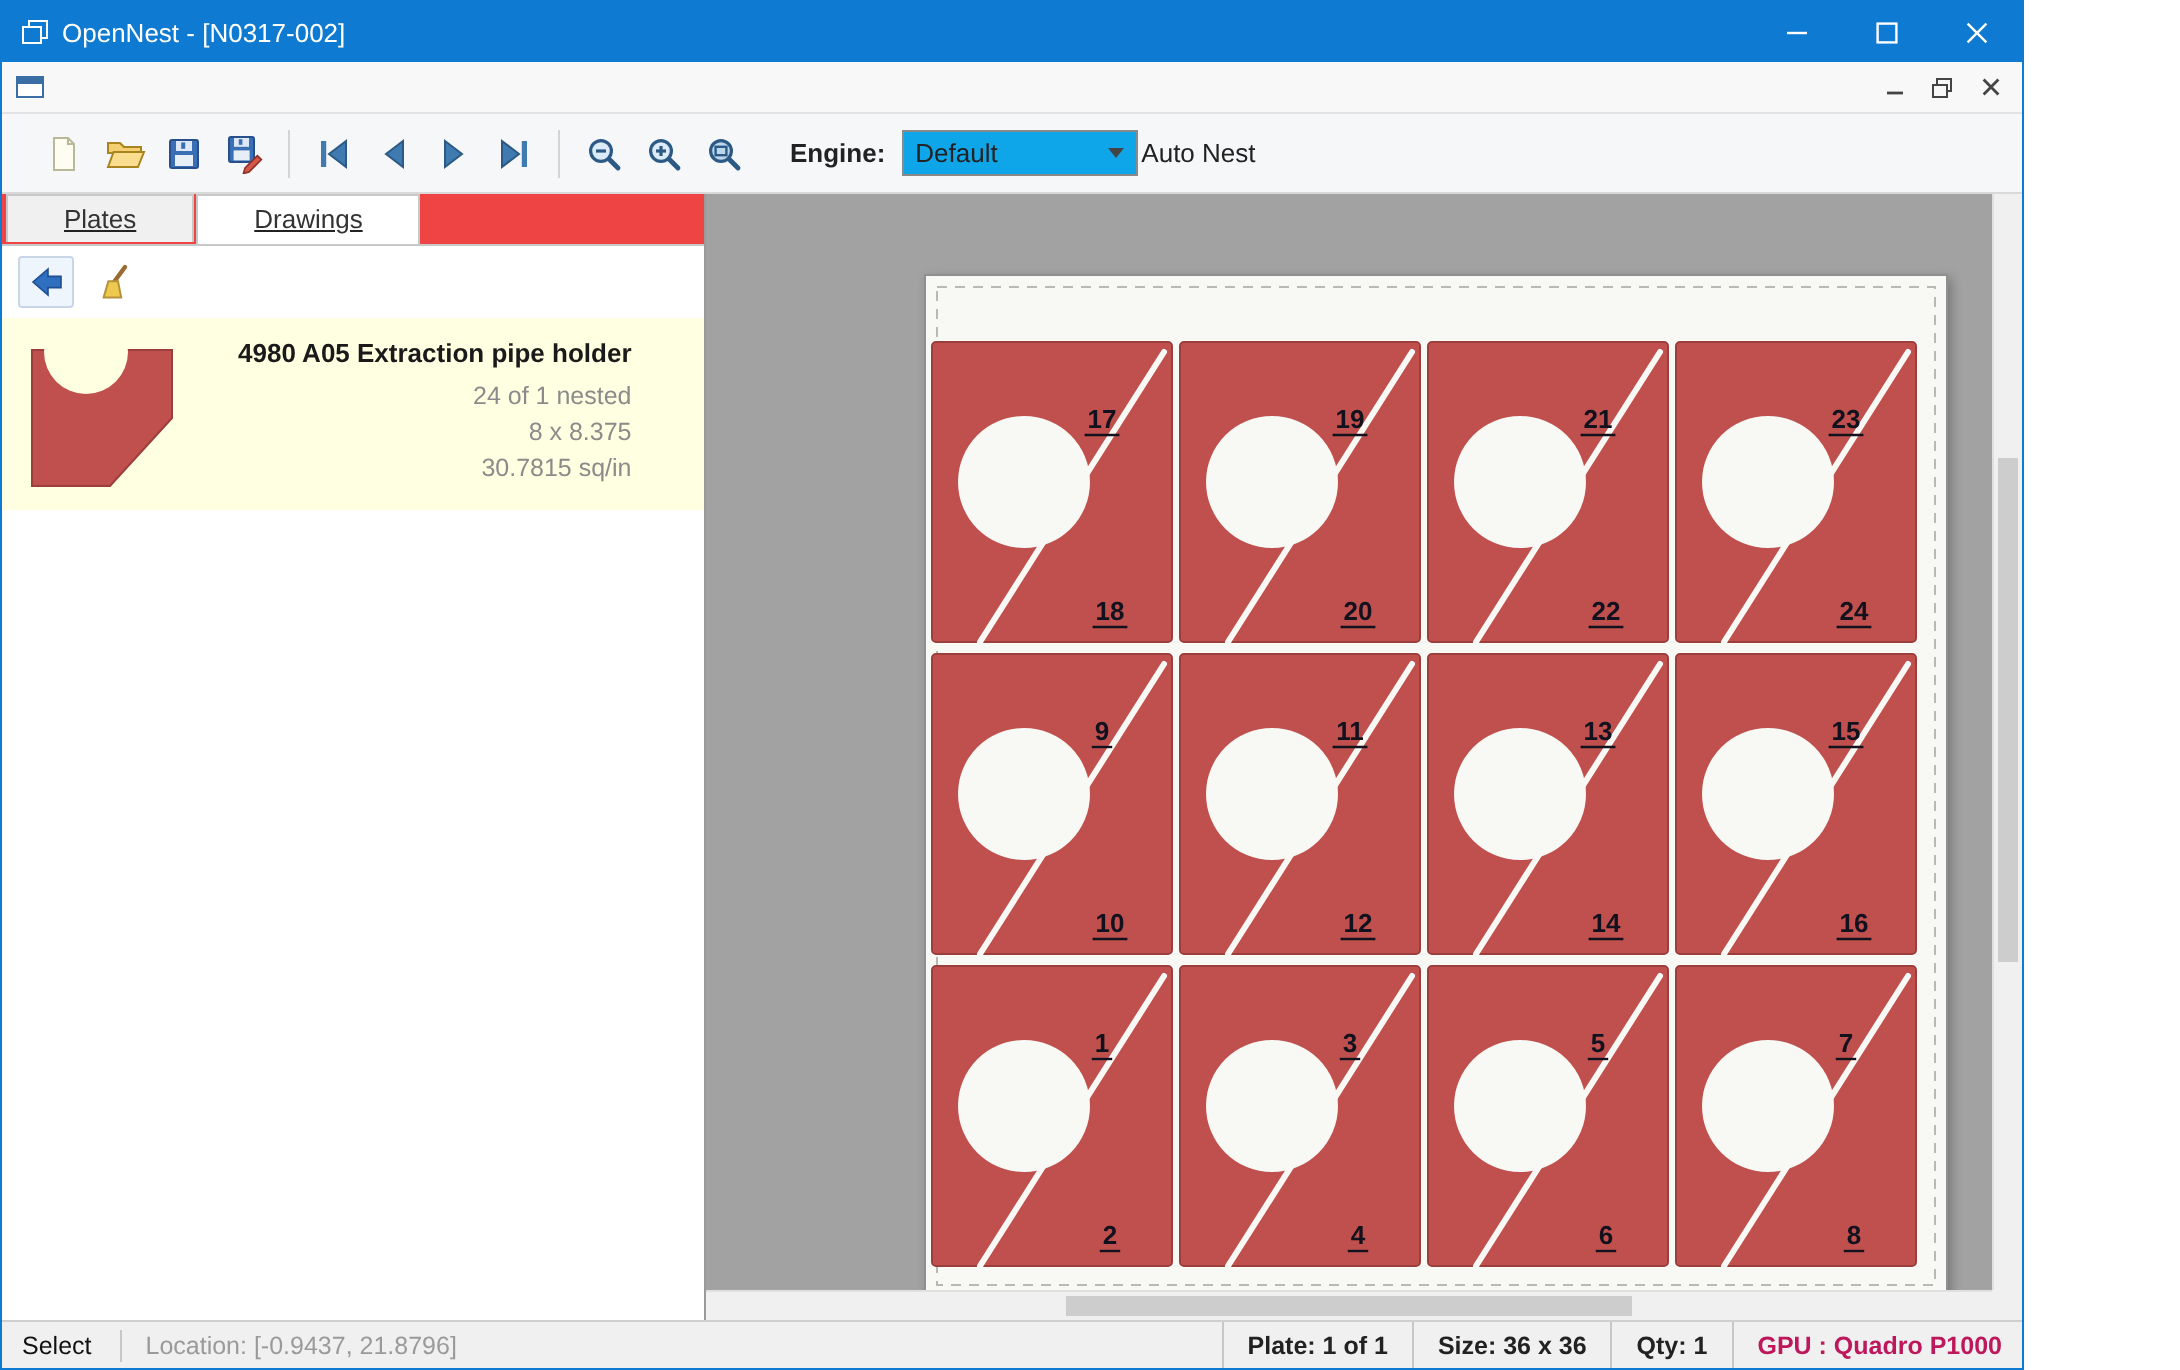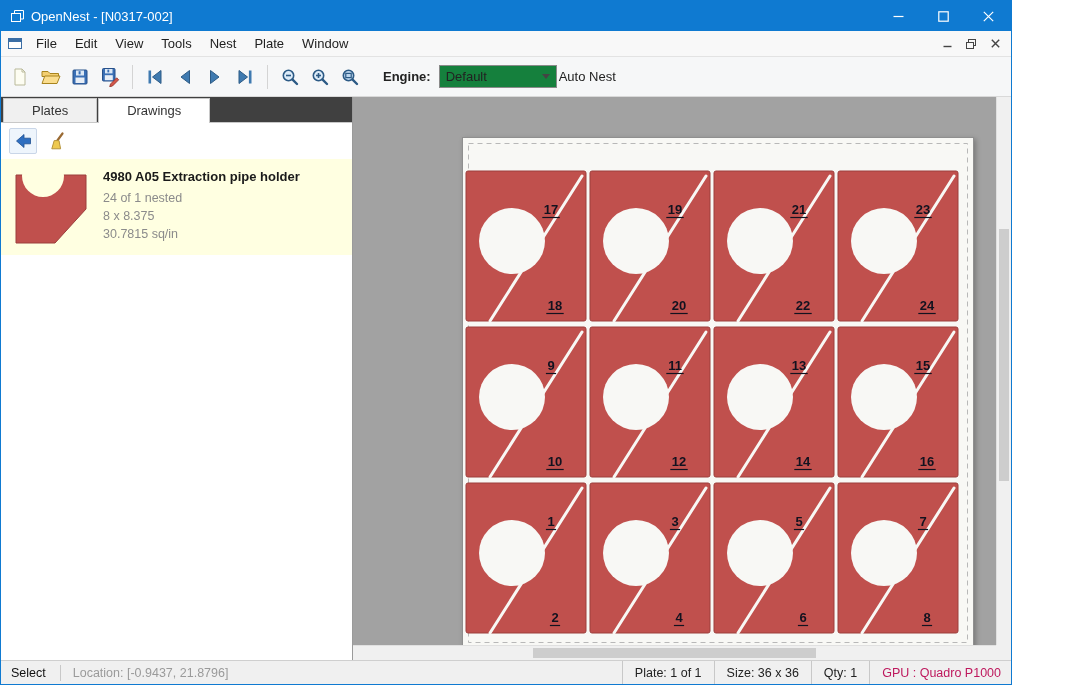"File" div { html: <div> <span>File</span> <span>Edit</span> <span>View</span> <span>Tools</span> <span>Nest</span> <span>Plate</span> <span>Window</span> </div> -> none }
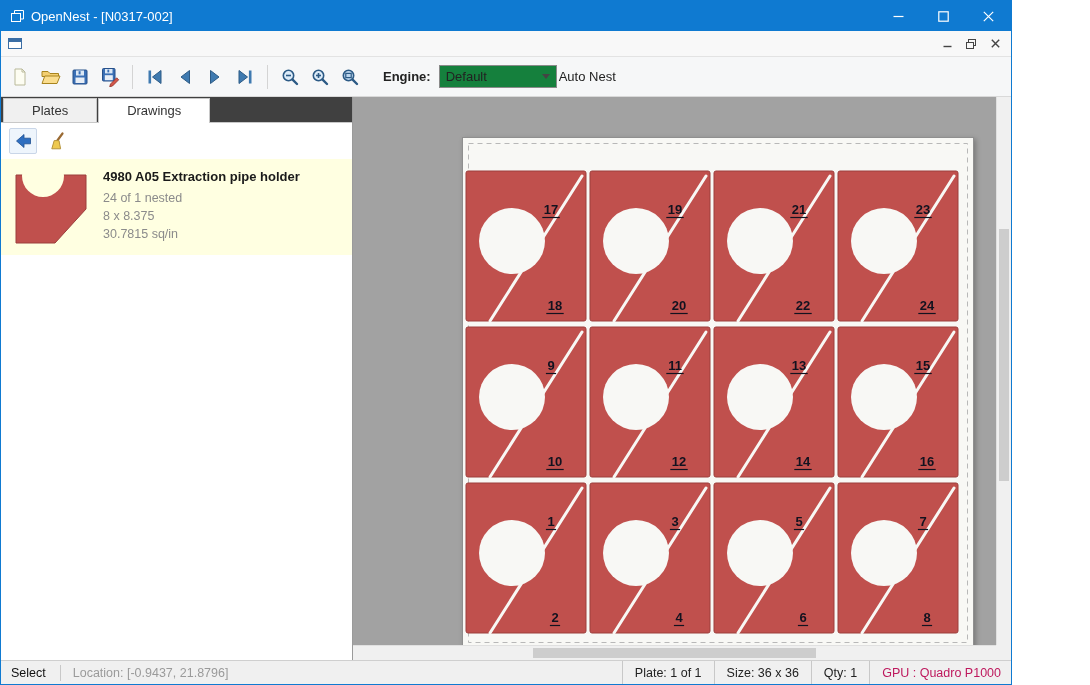"Engine:" .toolbar { padding-left: 4px -> 16px }
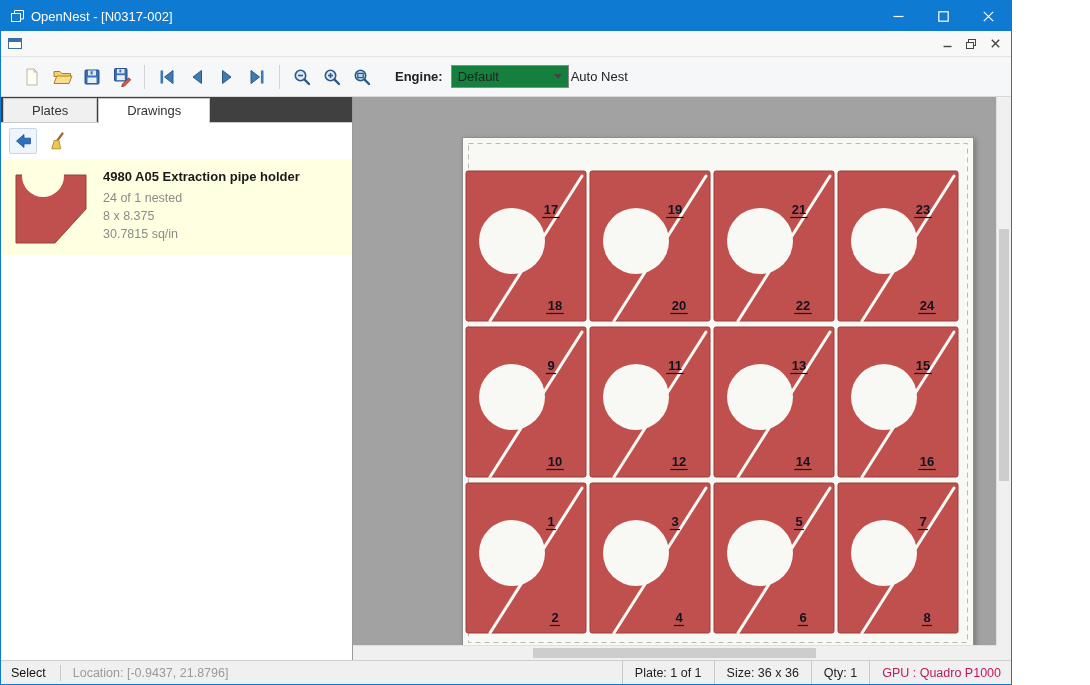"Default" .combo { background: #15803d -> #0ea5e9 }
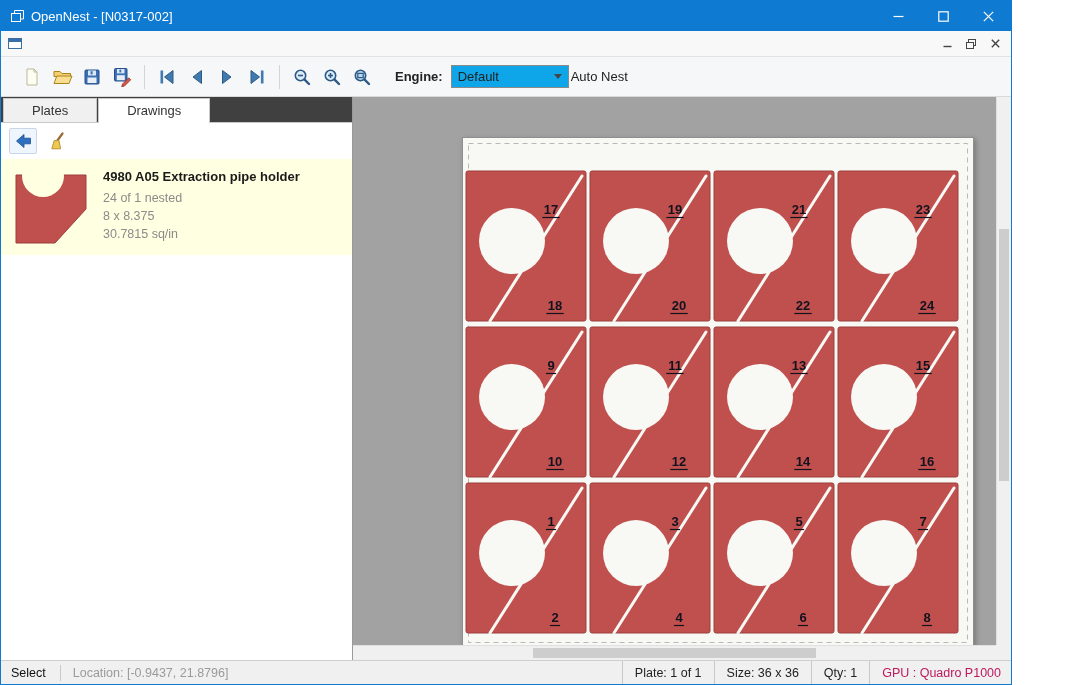"Plates" .tabstrip { align-items: center -> flex-start; background: #404040 -> #ef4444; text-decoration: none -> underline }
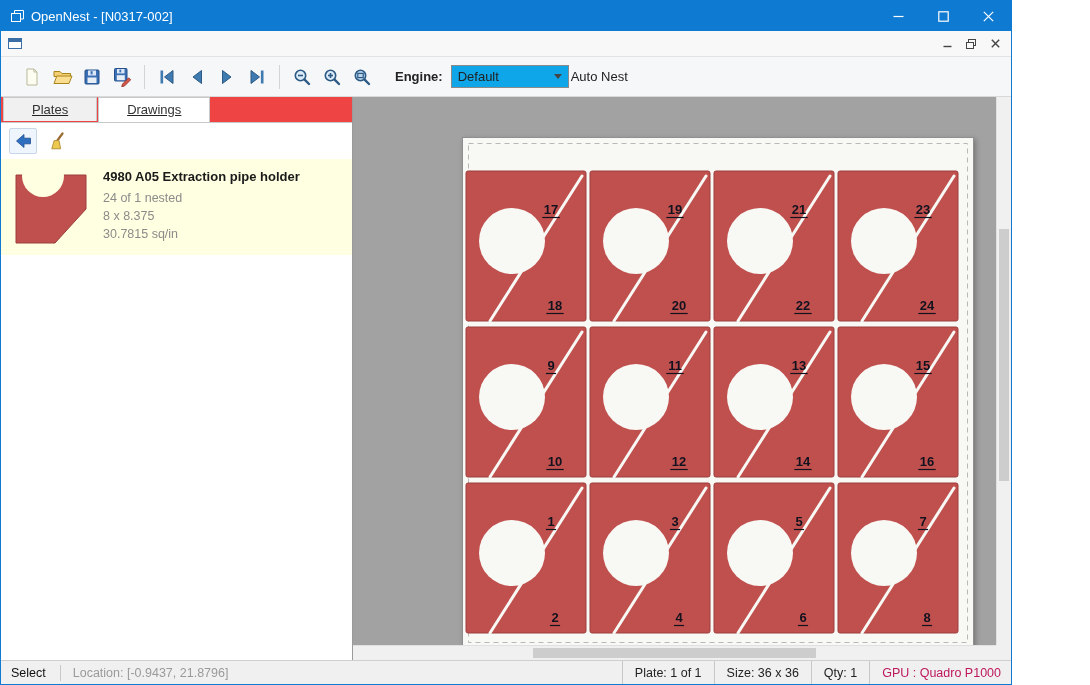"4980 A05 Extraction pipe holder" .drawing-item { gap: 12px -> 28px }
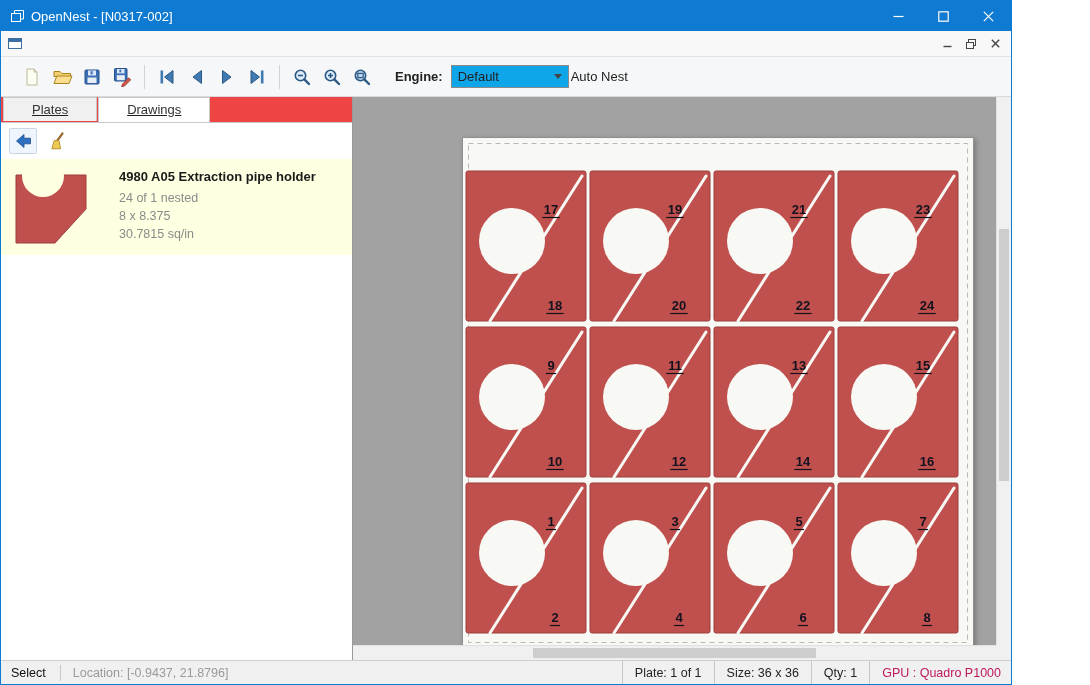"24 of 1 nested" .meta .dline { text-align: none -> right }
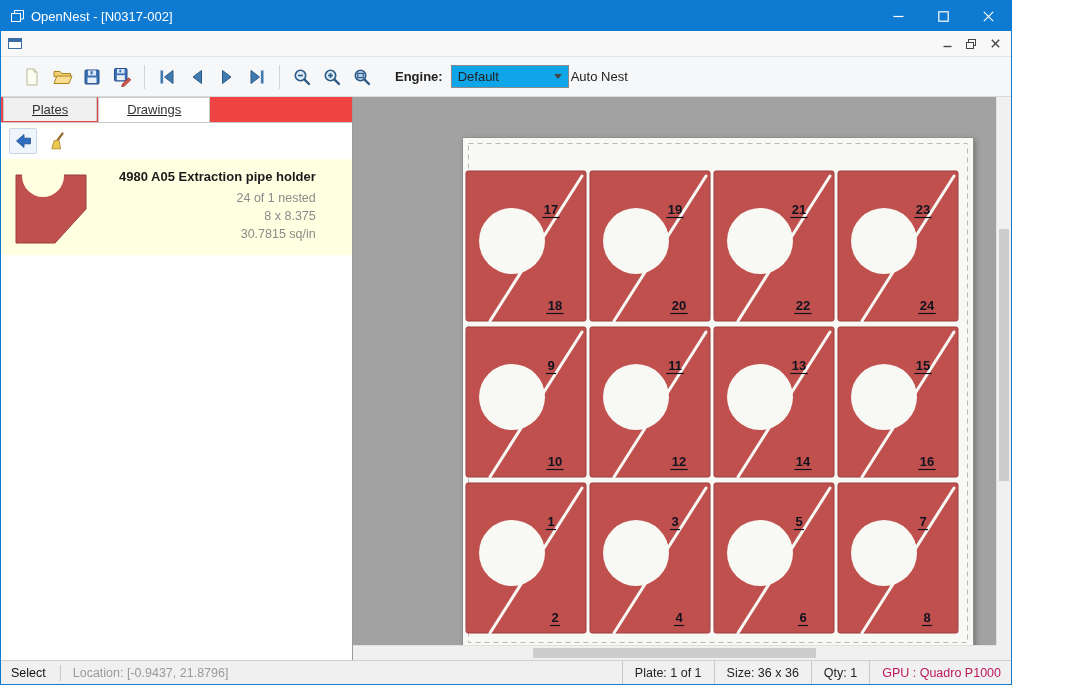"Plate: 1 of 1" .status-right .seg { font-weight: none -> bold }
